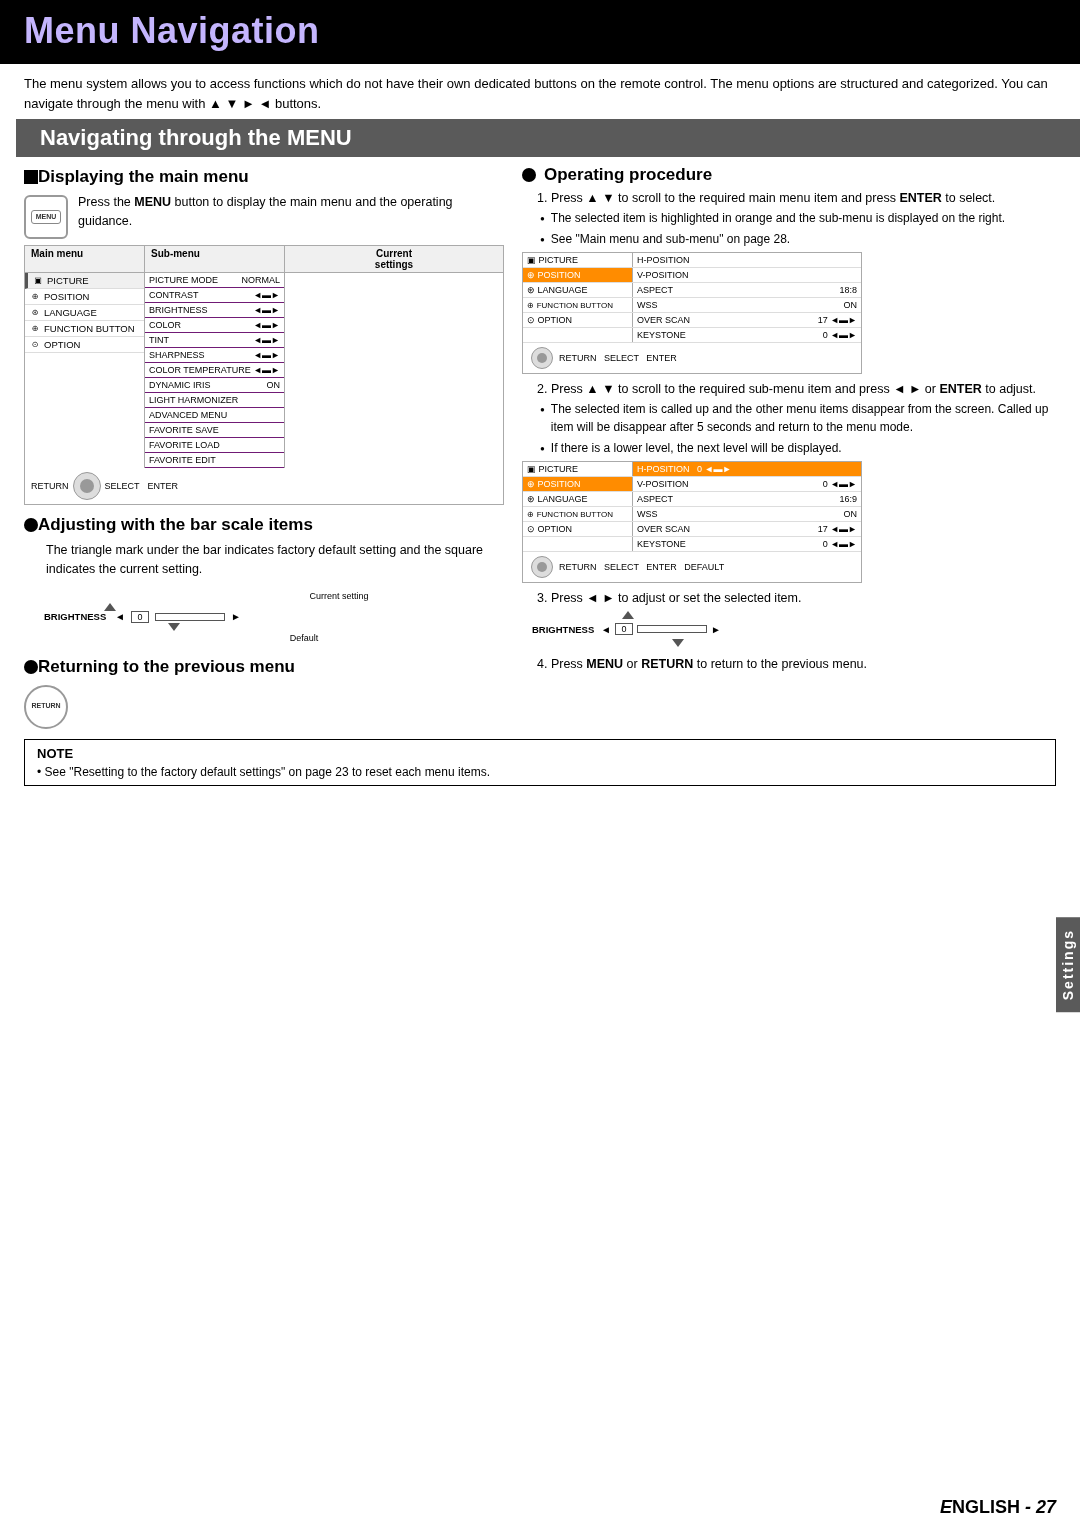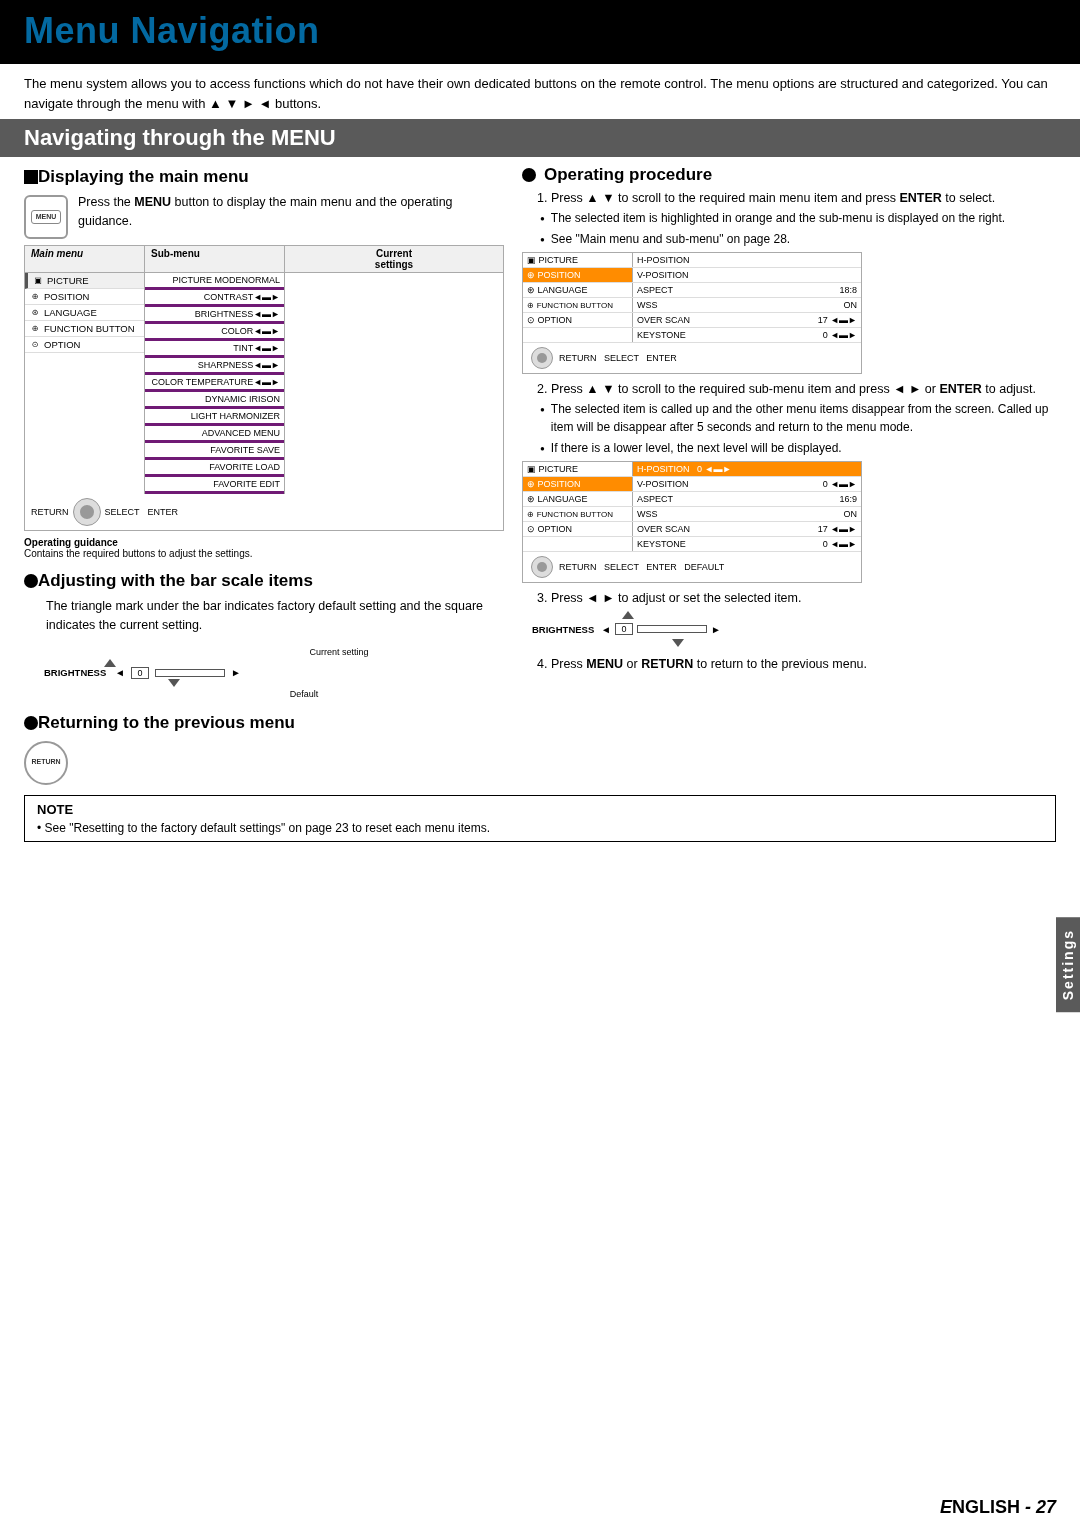"Menu Navigation" .page-title-bar { color: #0369a1 -> #c4b5fd }
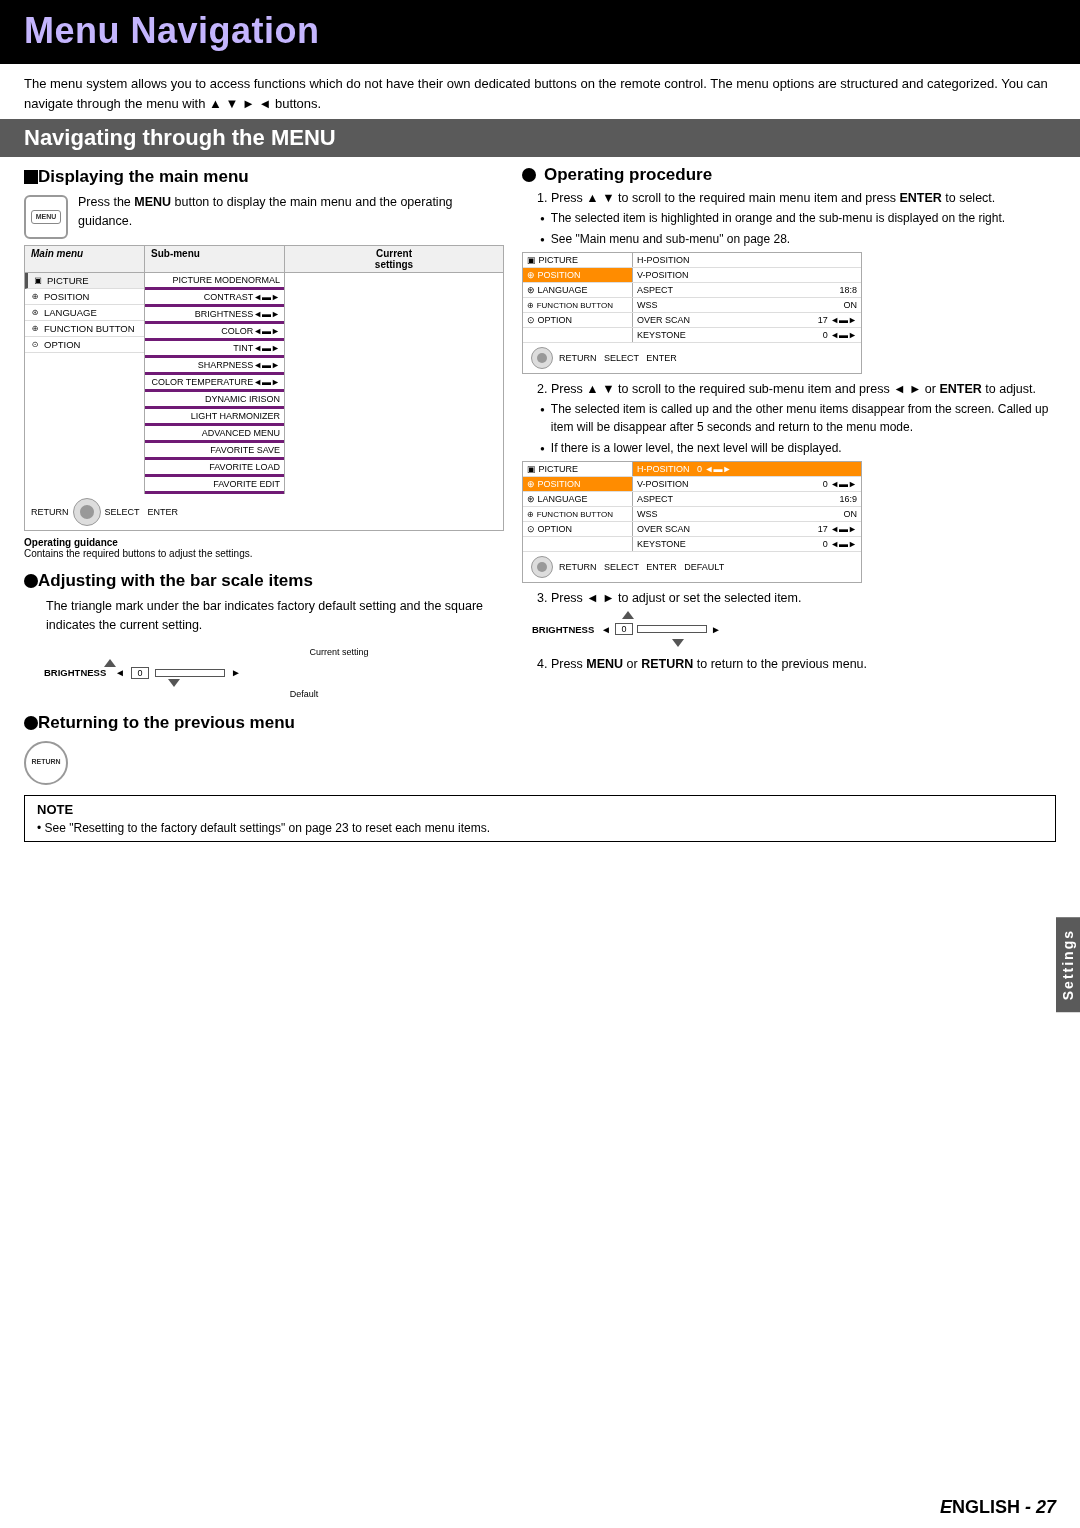"Navigating through the MENU" .section-header { margin-left: none -> 16px }
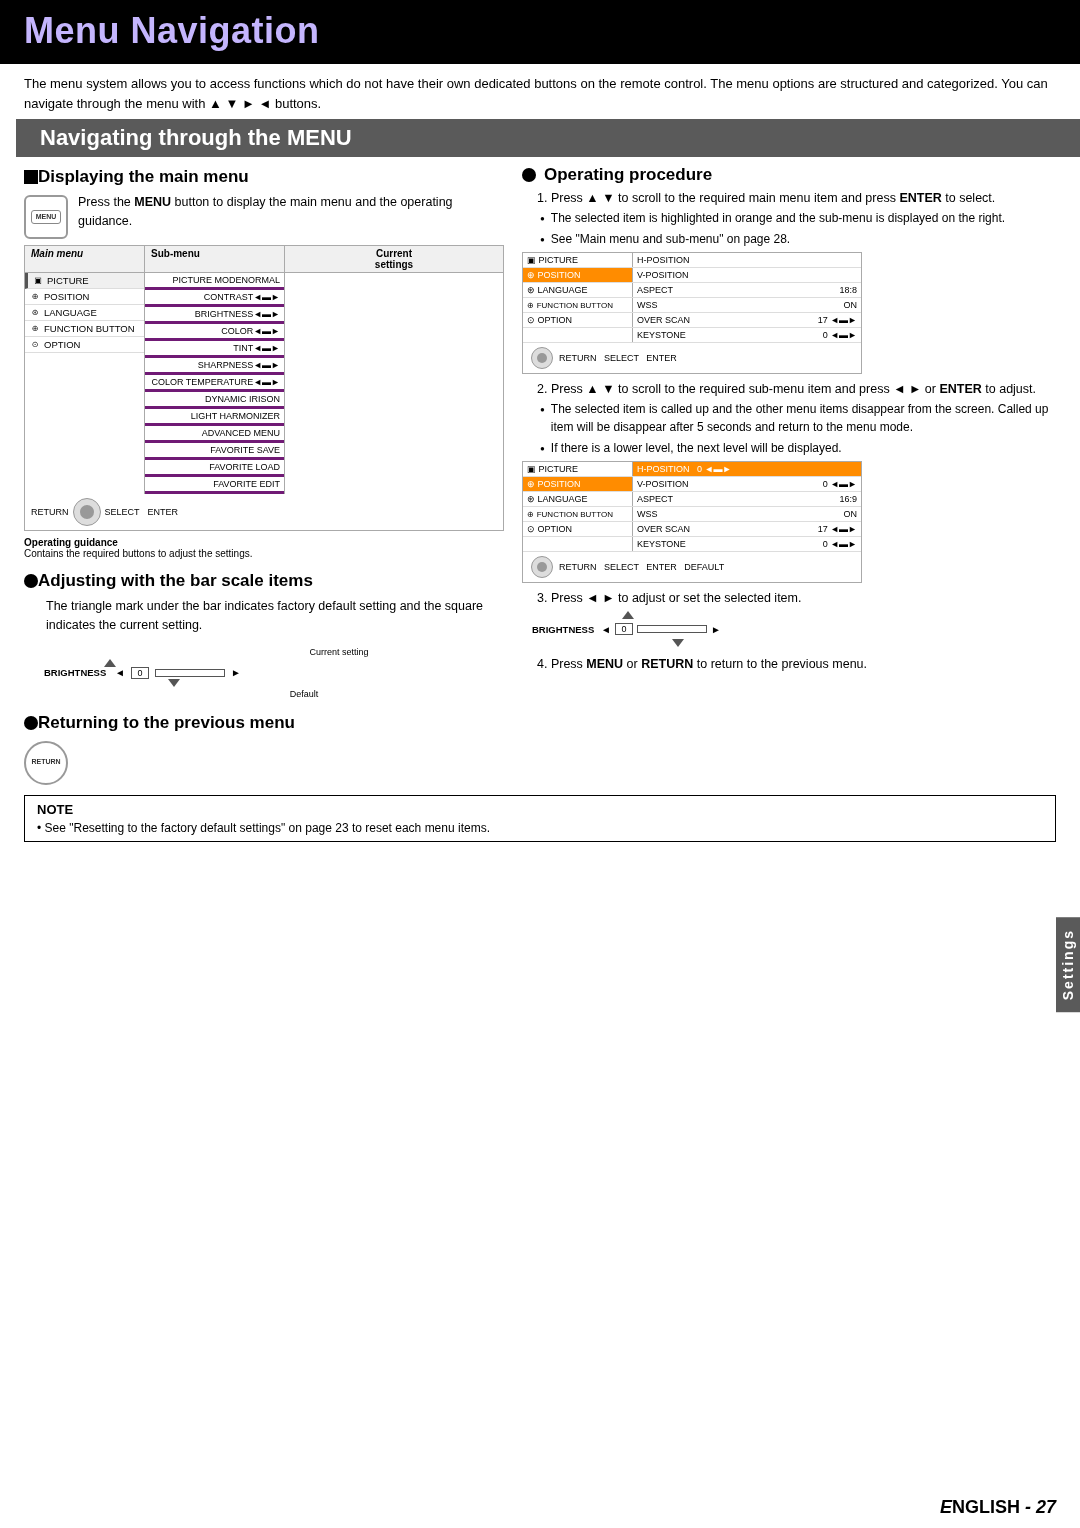"Main menu" .menu-col-main { font-style: italic -> none }
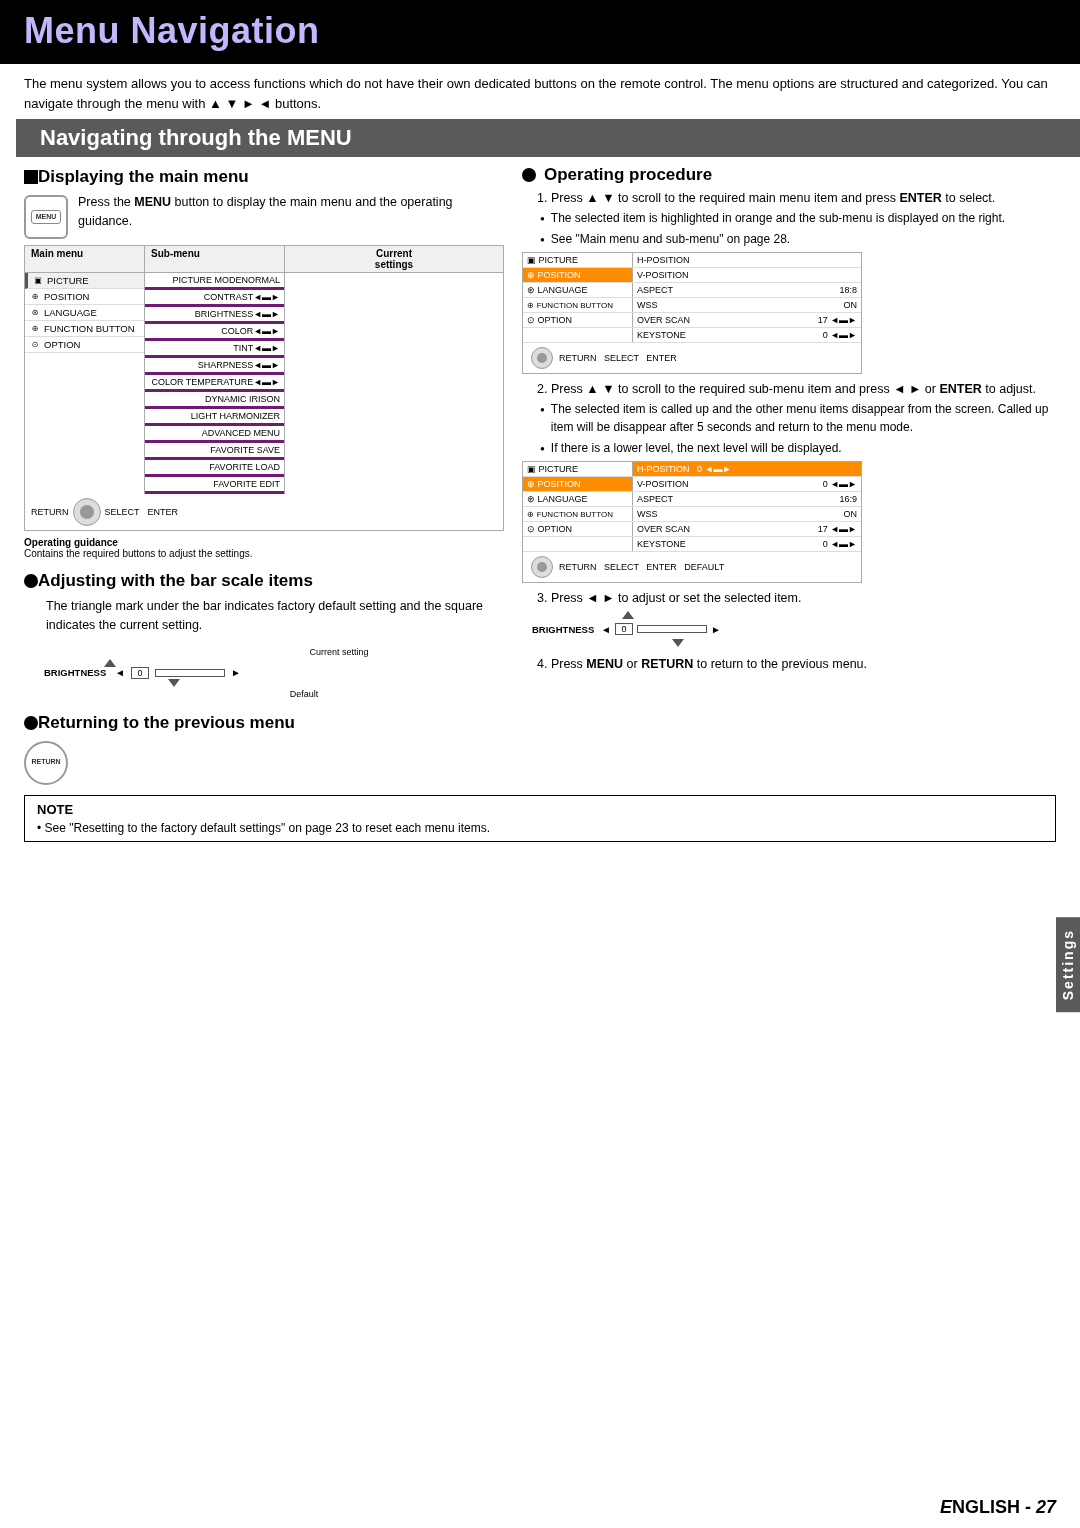"PICTURE MODE" .menu-sub-item { border-bottom: 3px solid #701a75 -> 1px solid #701a75; justify-content: flex-end -> space-between }
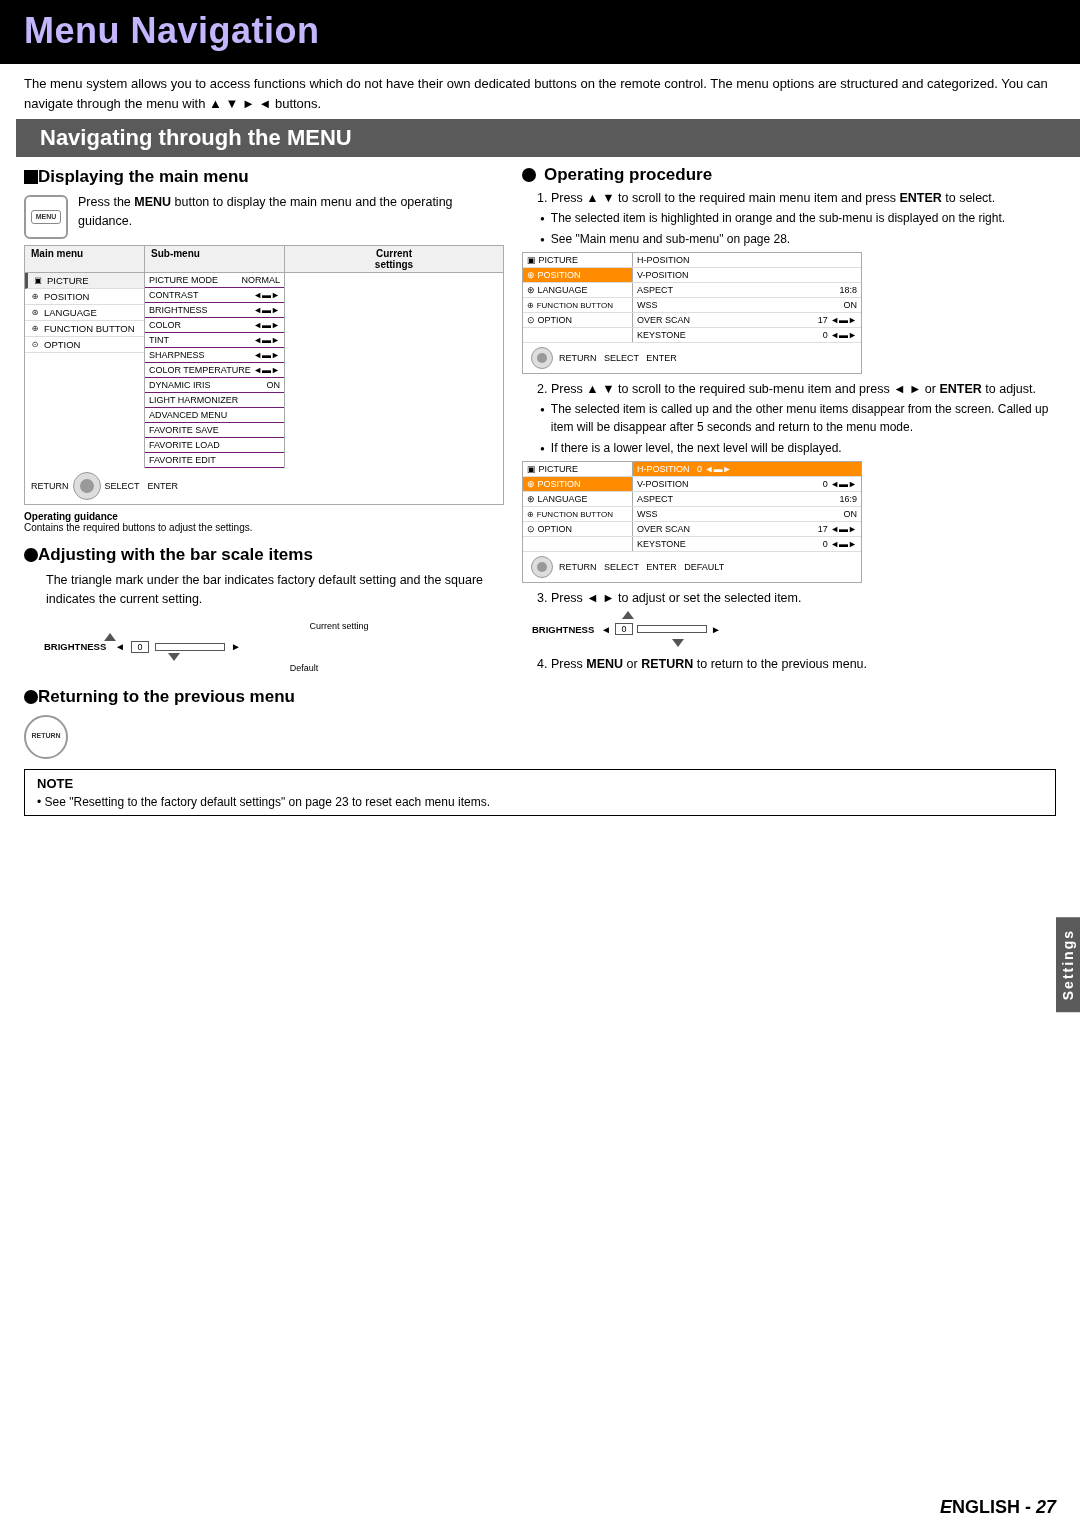"Operating guidance" div.op-guidance { html: <div> <strong>Operating guidance</strong><br> <span>Contains the required buttons to adjust the settings.</span> </div> -> none }
